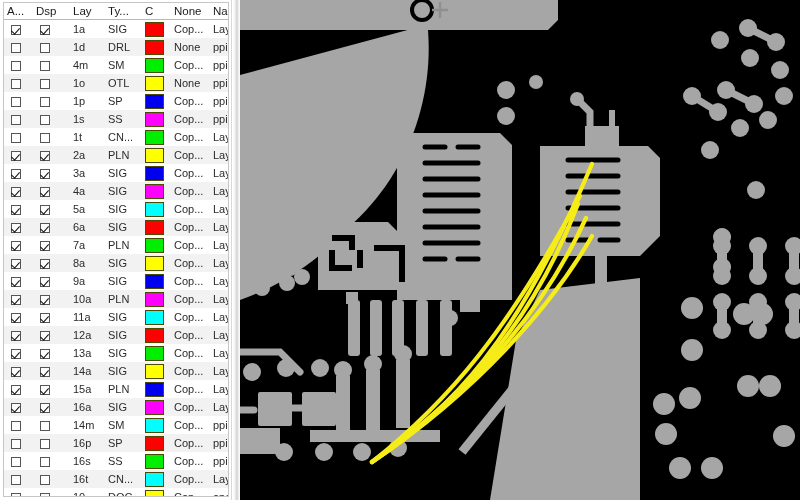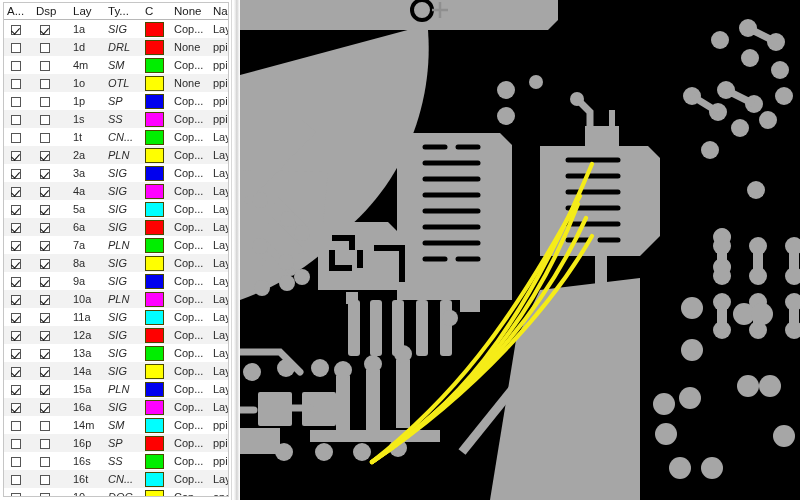"SIG" td.c-typ { font-style: italic -> none }
